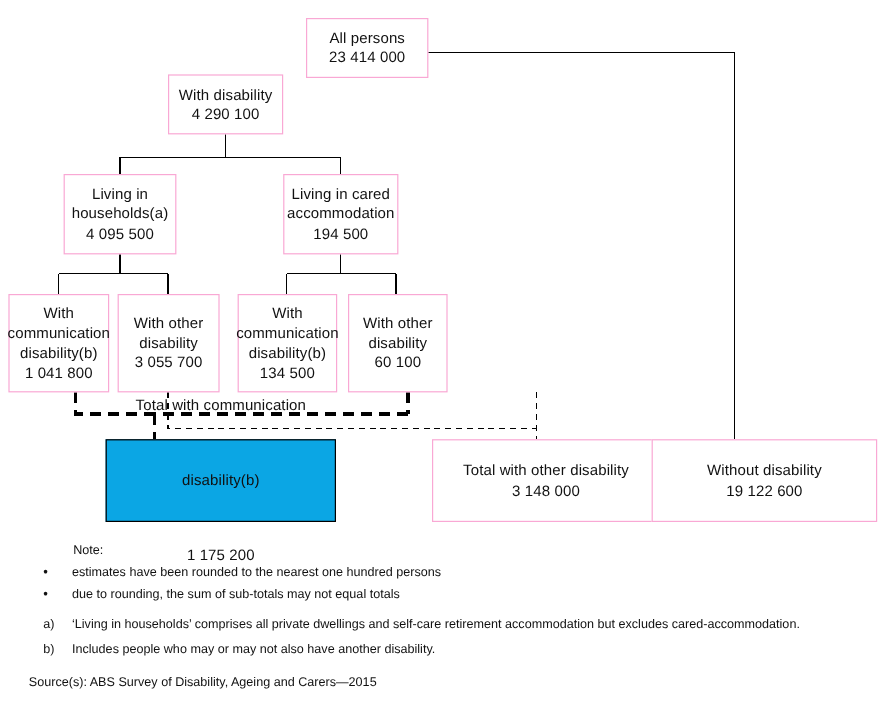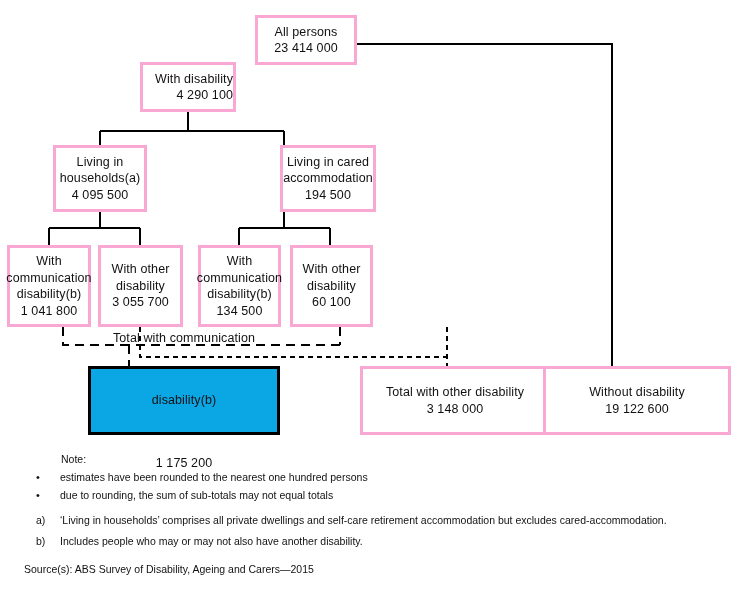"All persons" .node { border: 3px solid #f9a8d4 -> 1px solid #f9a8d4 }
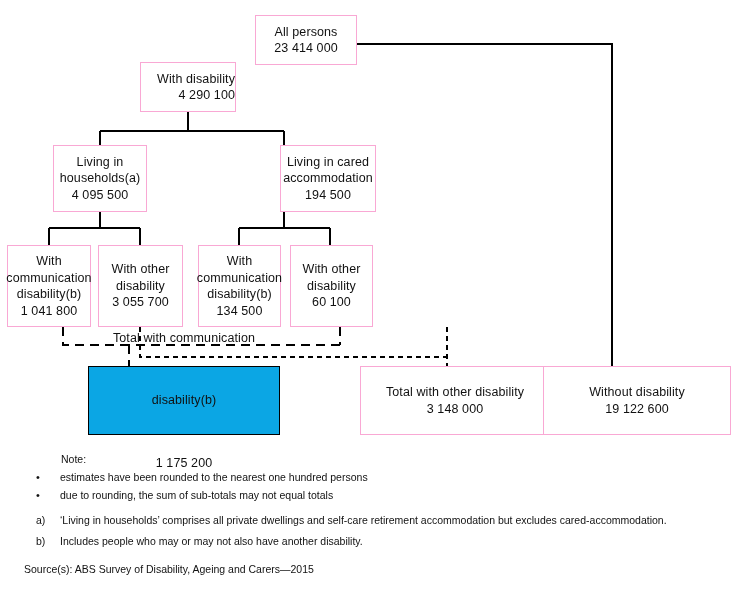"With disability" div.node { align-items: flex-end -> none }
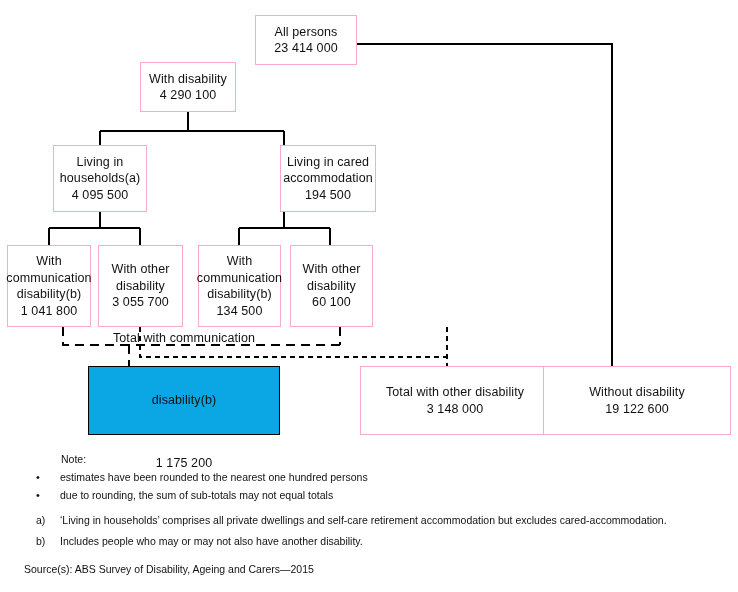"Living in cared" div.node { margin-left: 44px -> none }
